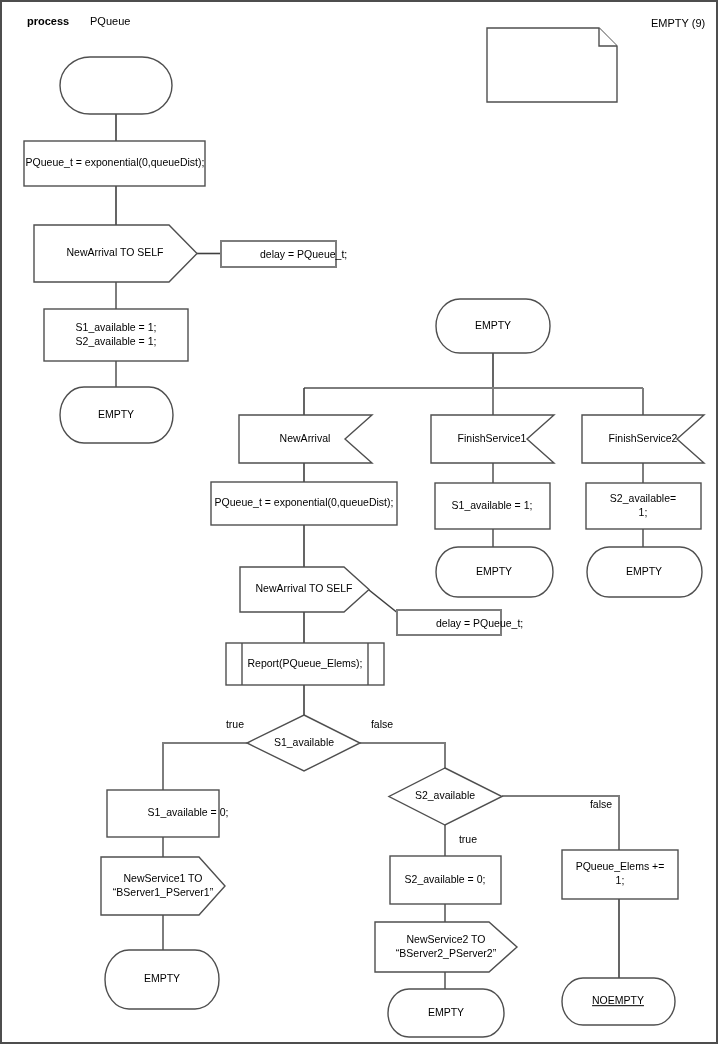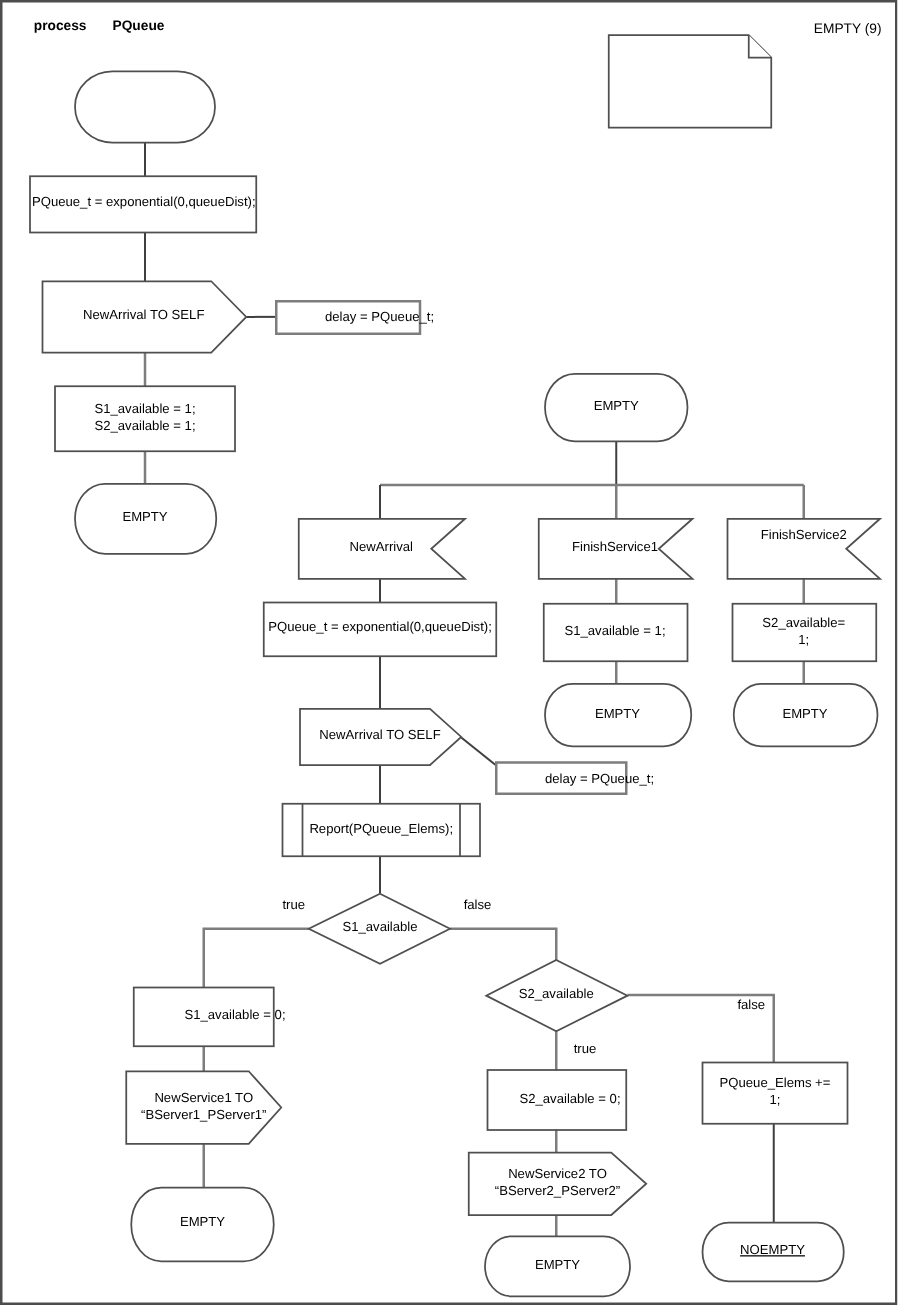"PQueue" div.hdr { font-weight: bold -> none }
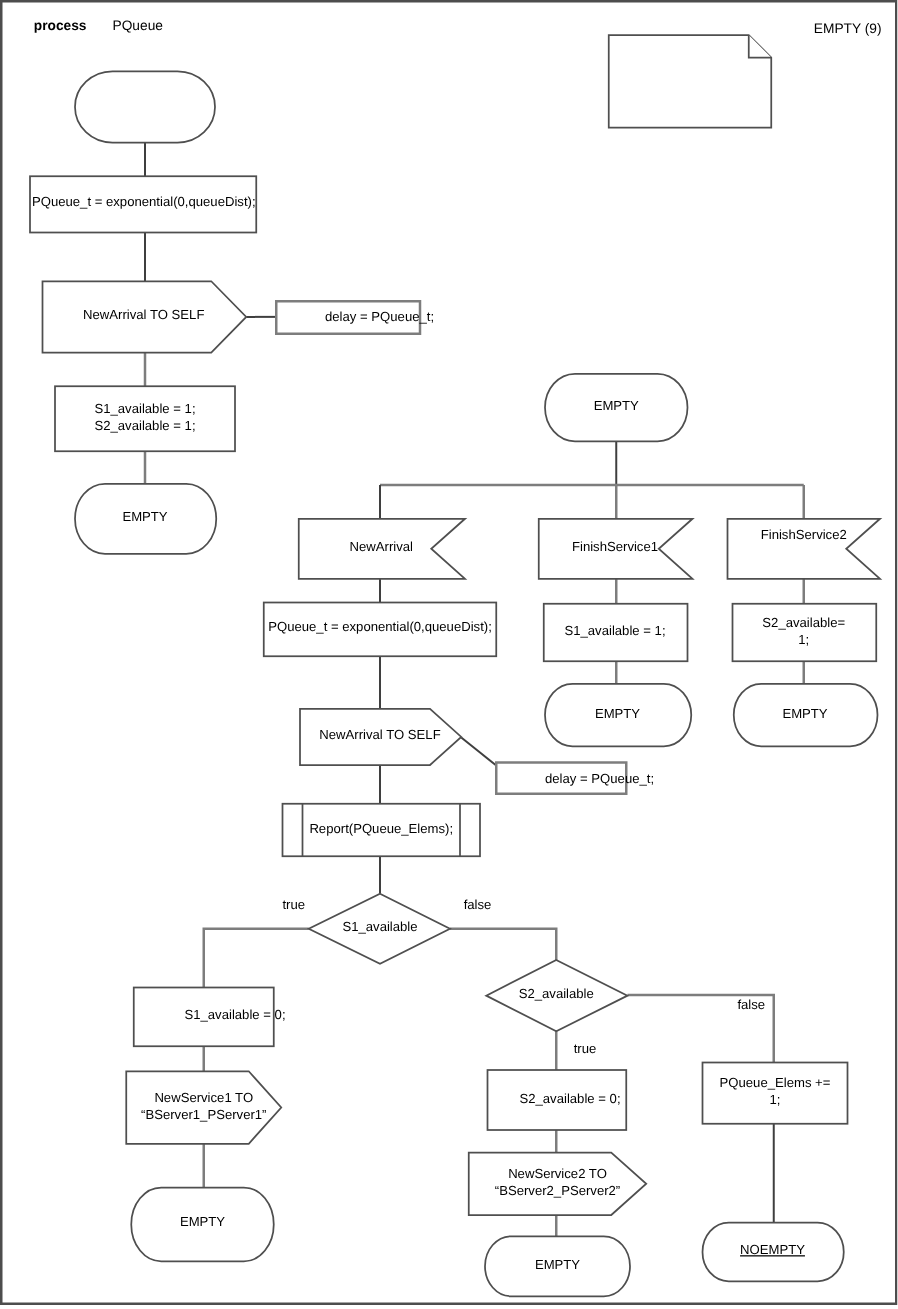"FinishService2" div.lbl { top: 427px -> 437px }
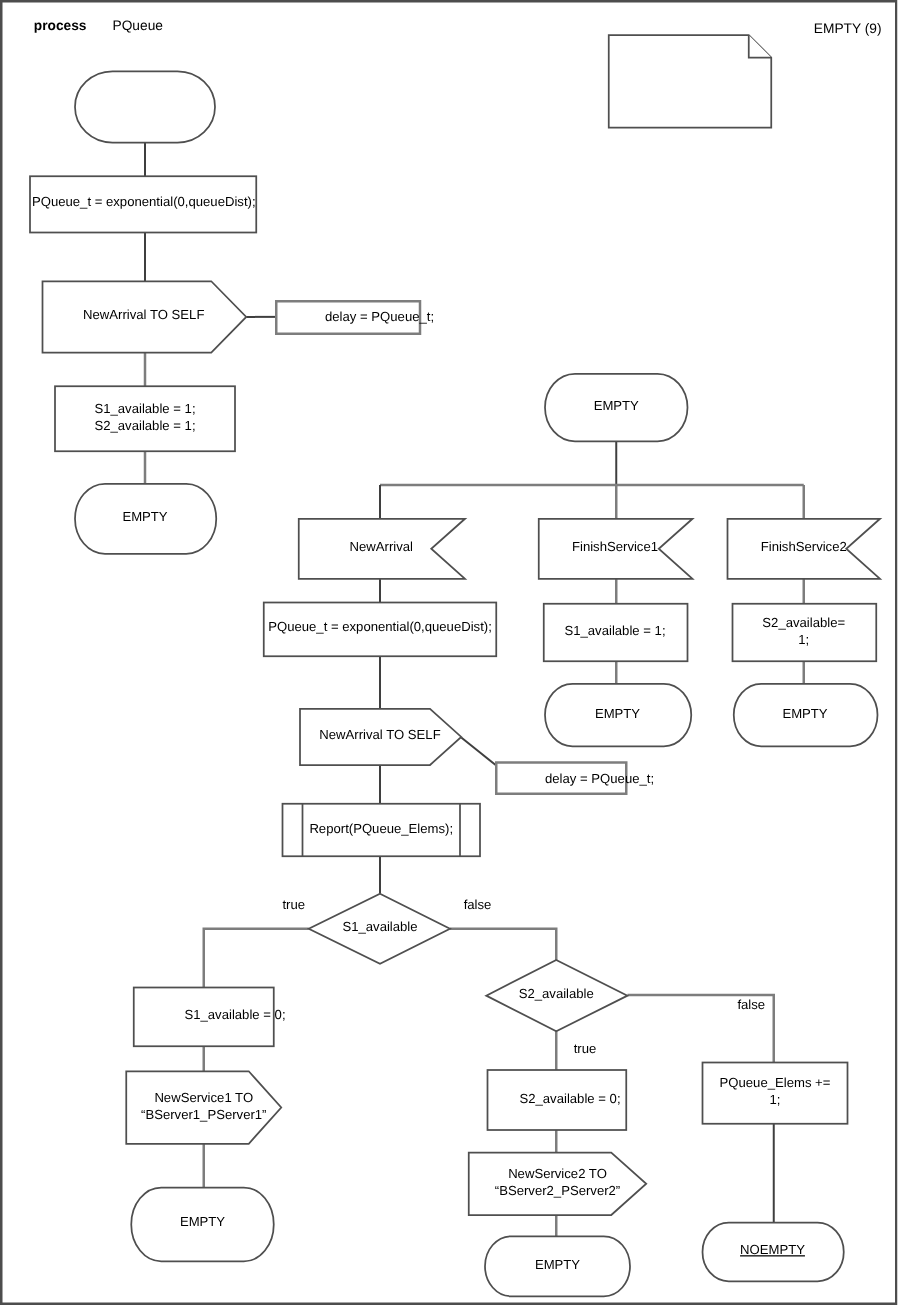"S2_available = 0;" div.lbl { margin-left: 11px -> none }
